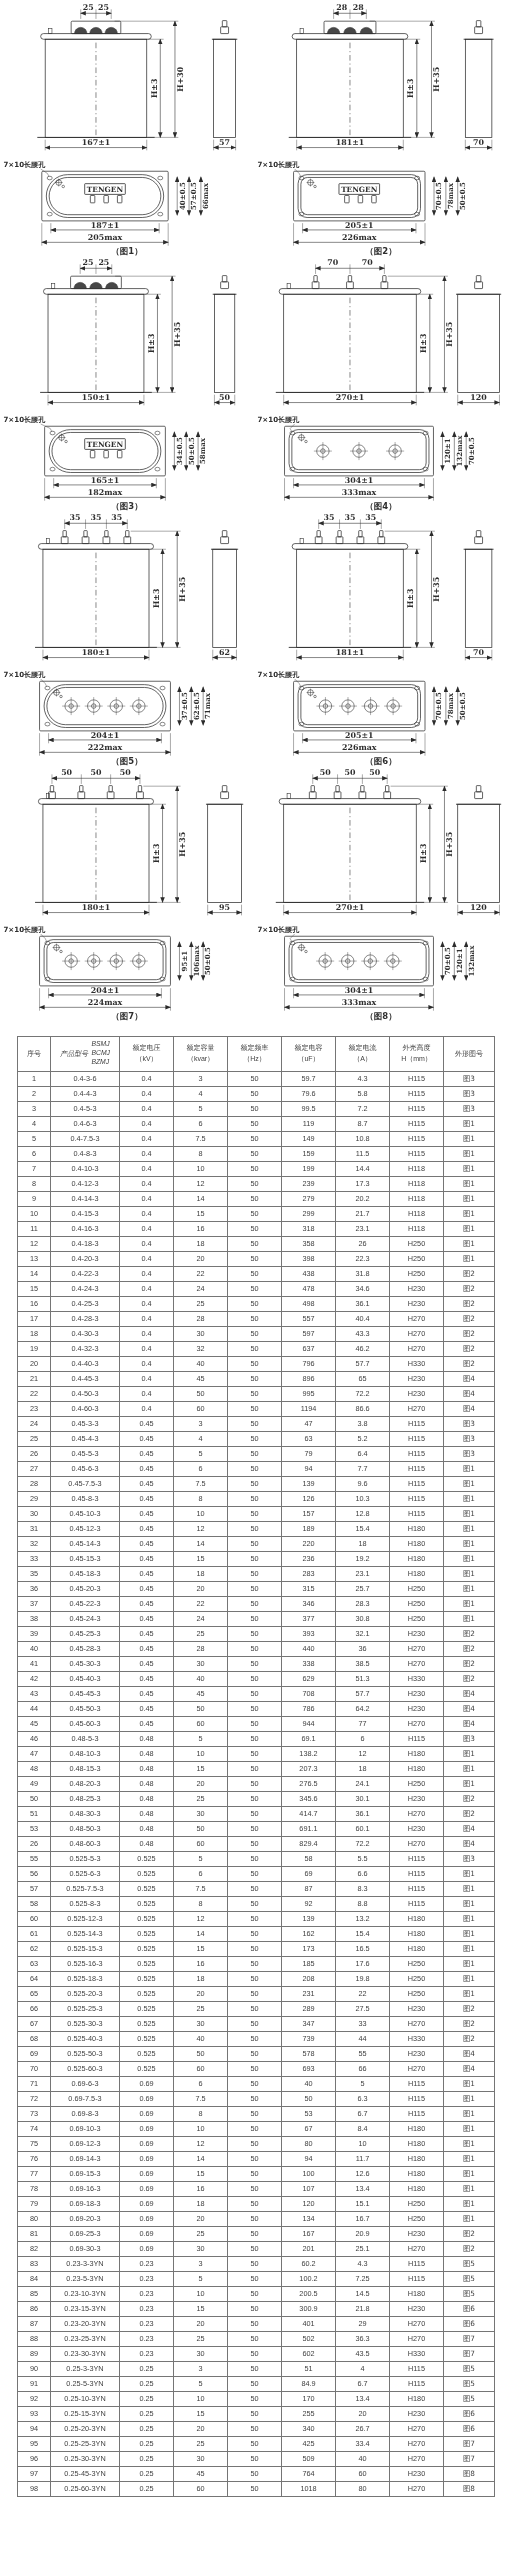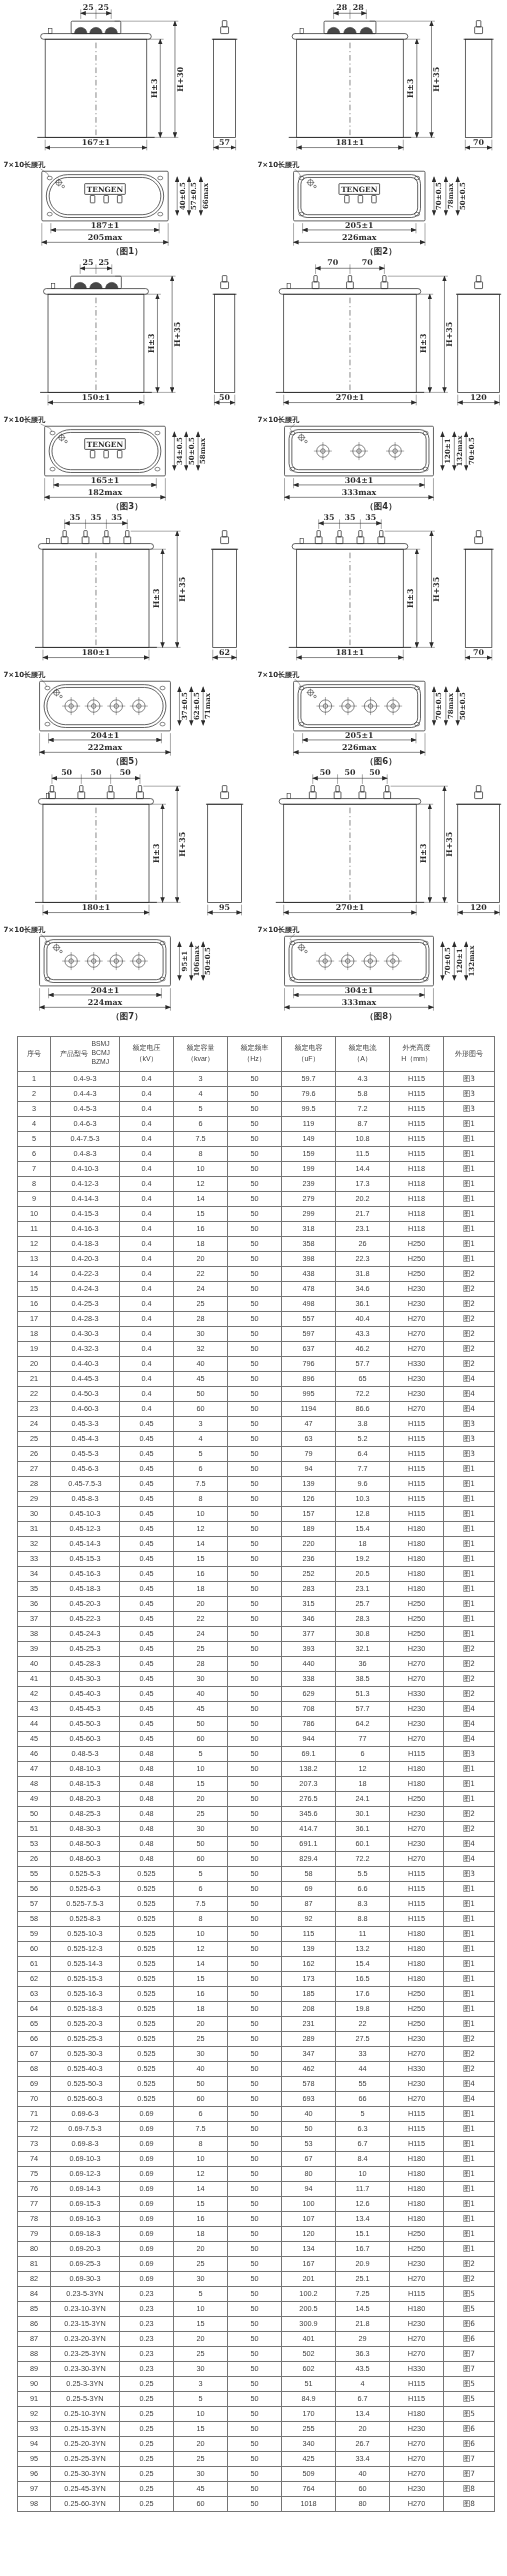"产品型号" .model-head { font-style: none -> italic }
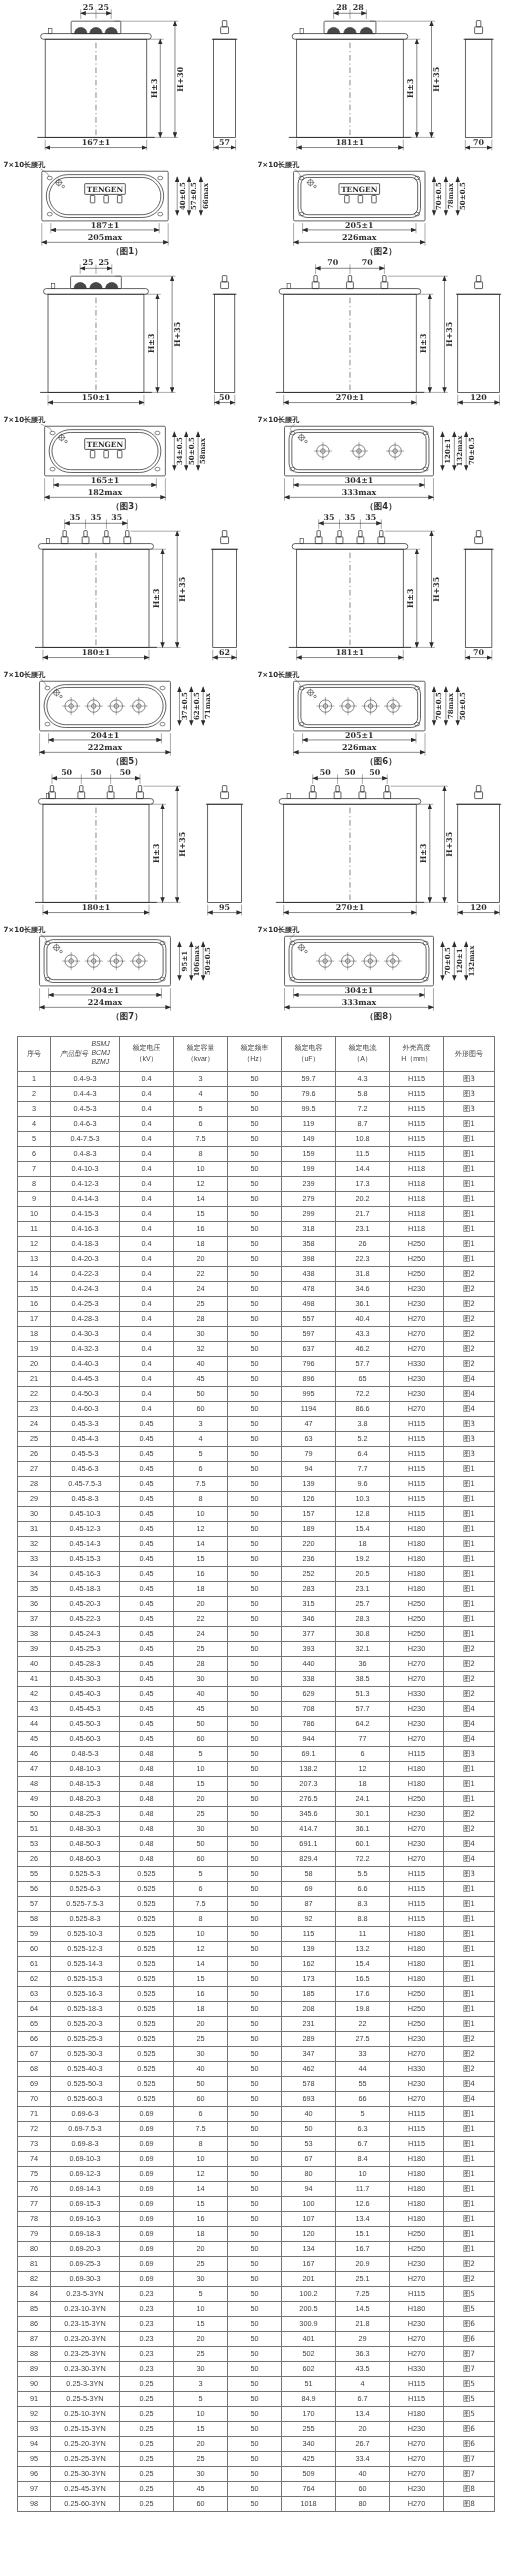"0.4-9-3" td { text: 0.4-9-3 -> 0.4-3-6 }
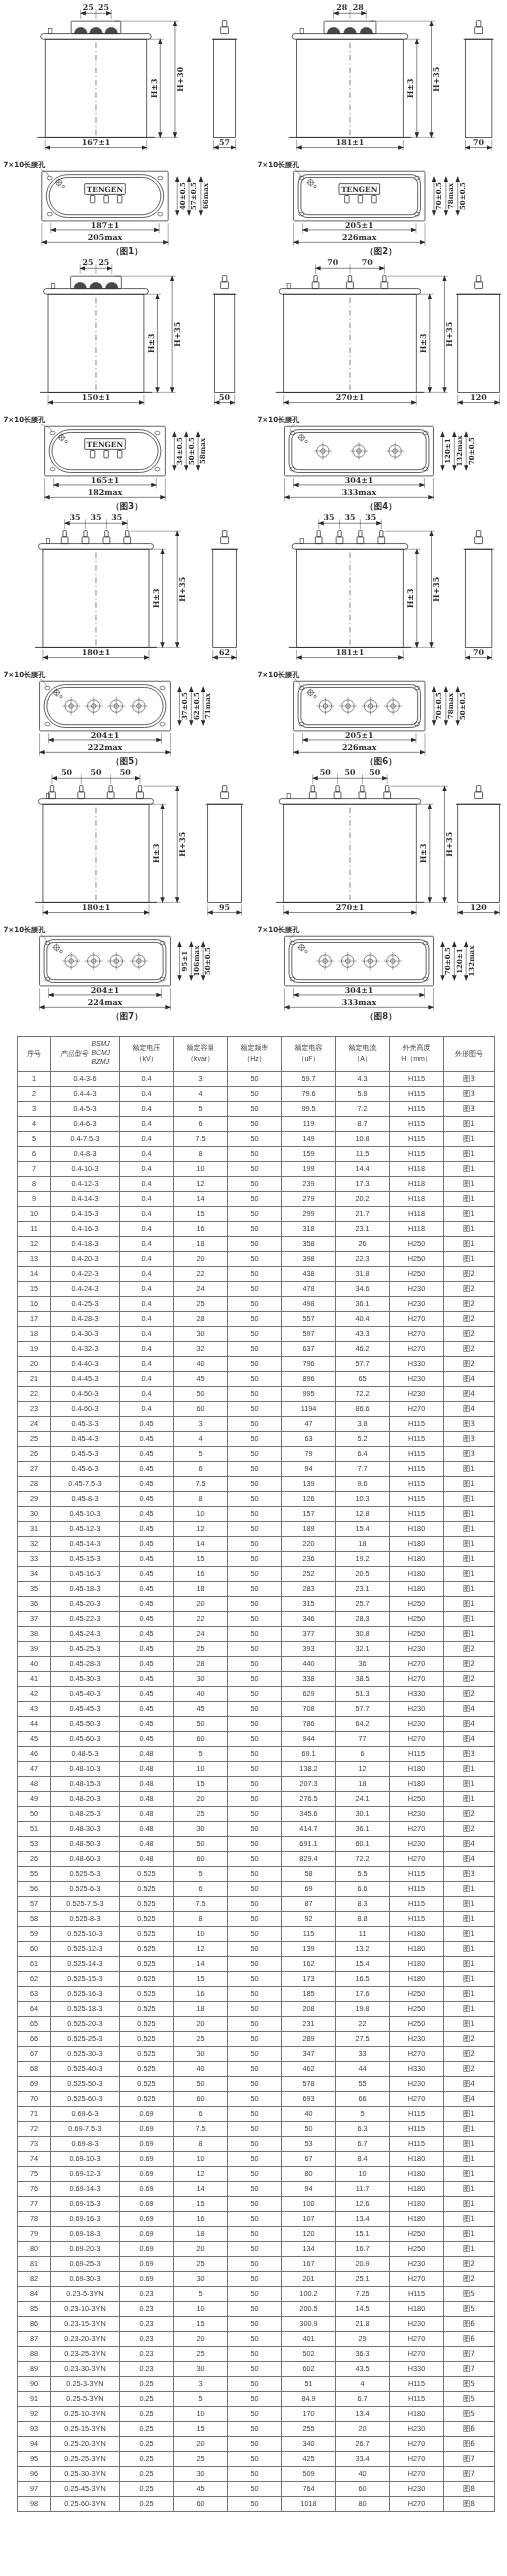"34" tr { html: <tr> <td>34</td> <td>0.45-16-3</td> <td>0.45</td> <td>16</td> <td>50</td> <td>252</td> <td>20.5</td> <td>H180</td> <td>图1</td> </tr> -> none }
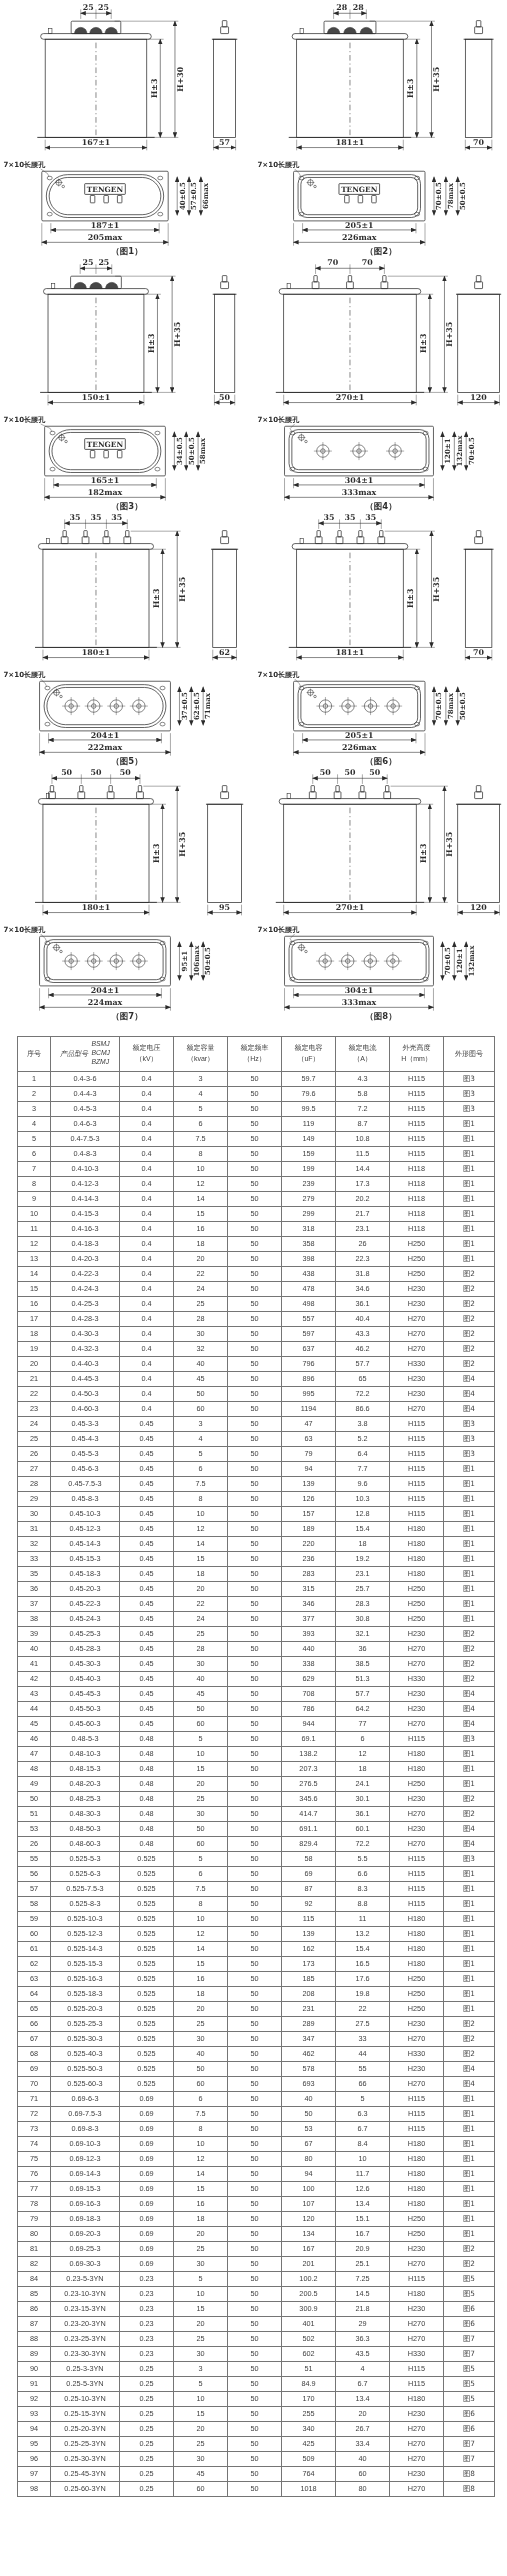"59" tr { html: <tr> <td>59</td> <td>0.525-10-3</td> <td>0.525</td> <td>10</td> <td>50</td> <td>115</td> <td>11</td> <td>H180</td> <td>图1</td> </tr> -> none }
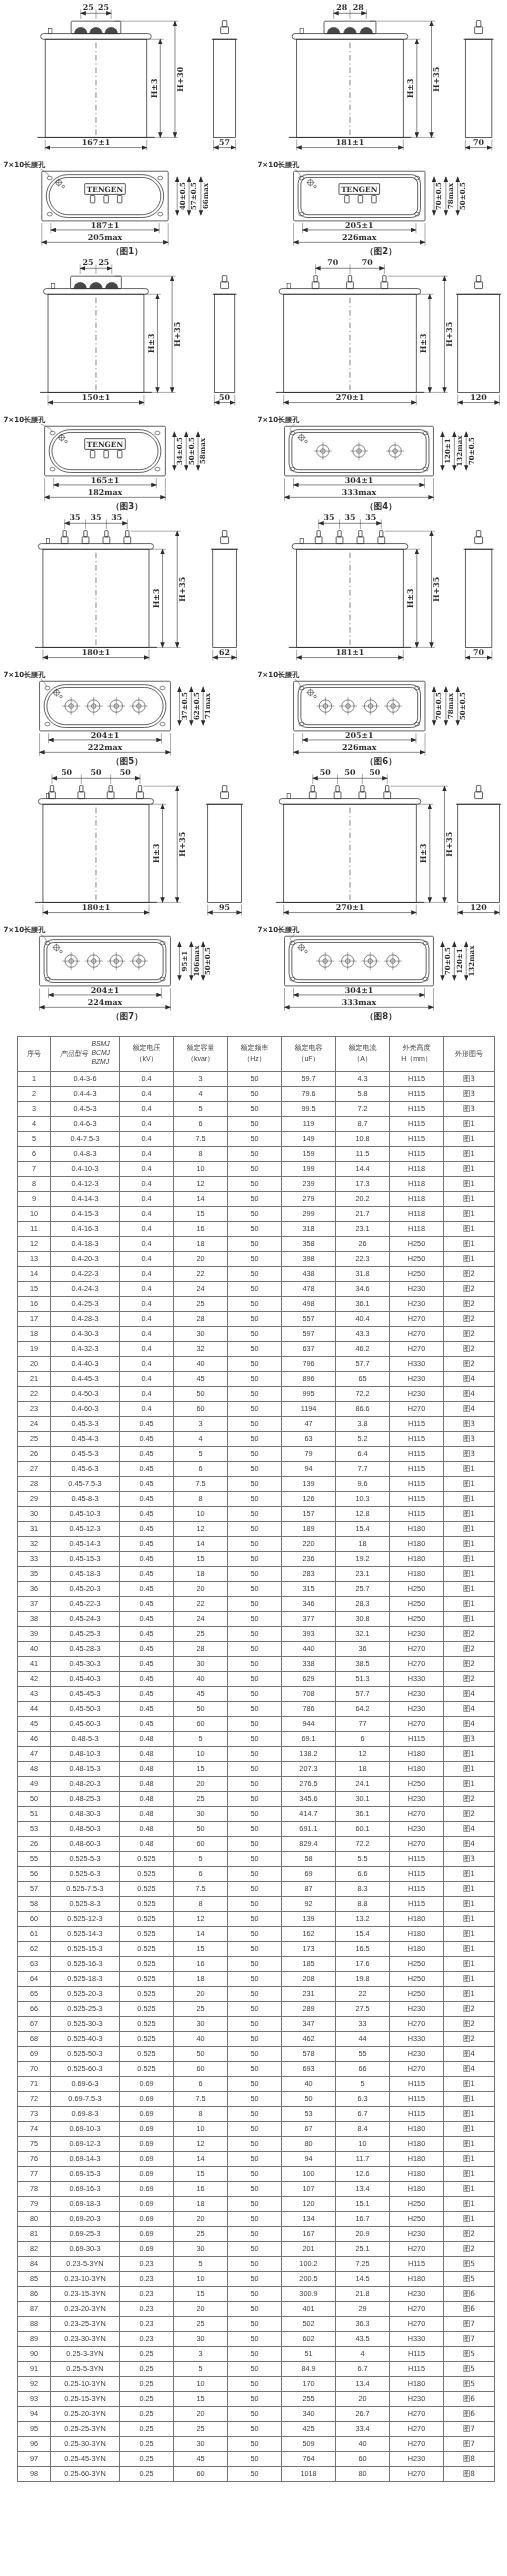"462" td { text: 462 -> 739 }
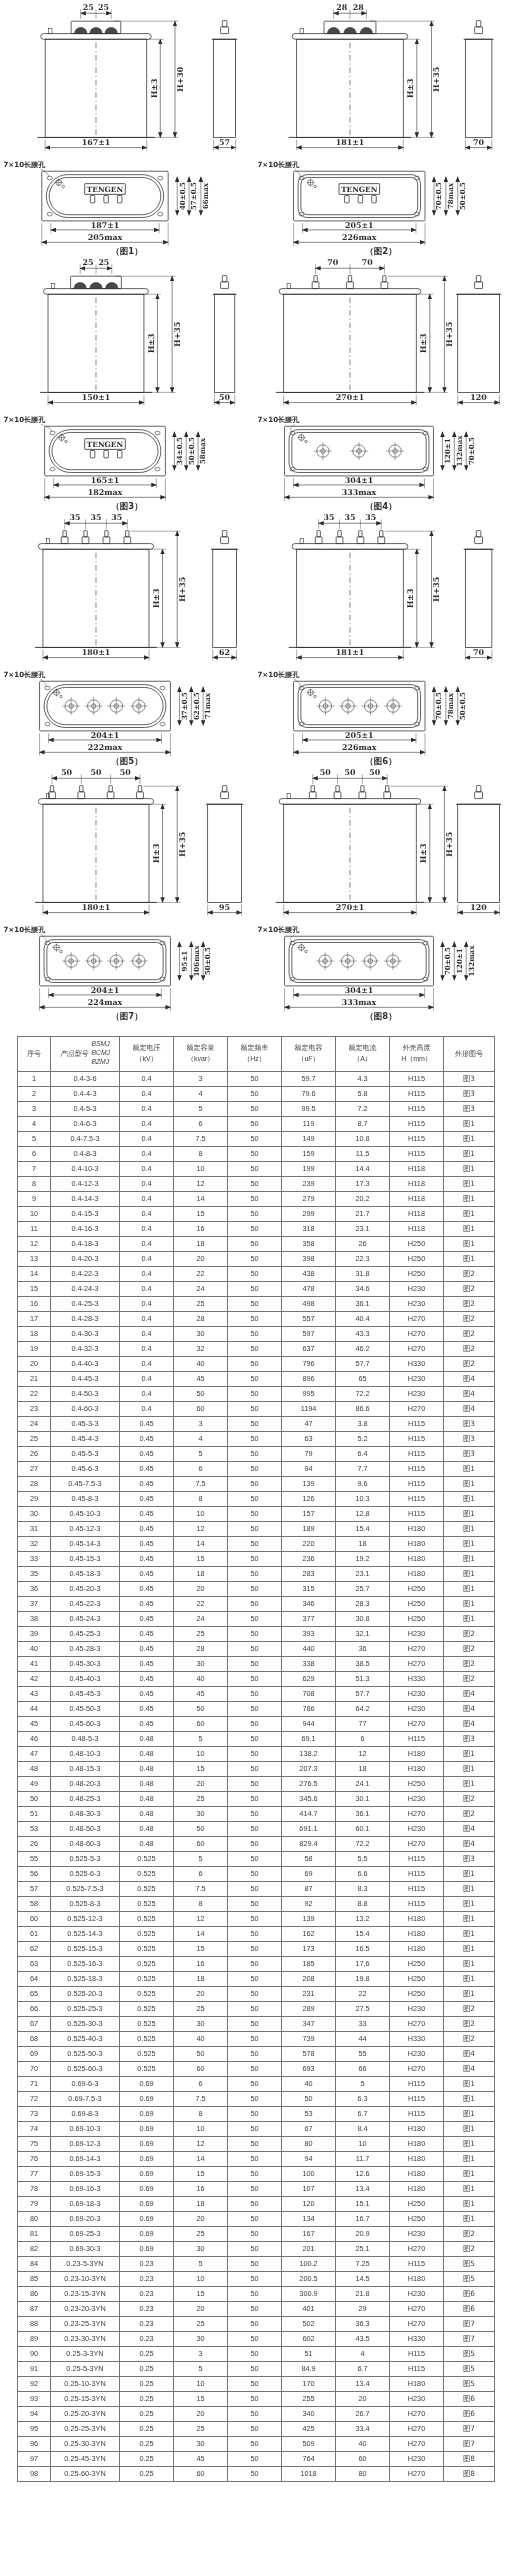"83" tr { html: none -> <tr> <td>83</td> <td>0.23-3-3YN</td> <td>0.23</td> <td>3</td> <td>50</td> <td>60.2</td> <td>4.3</td> <td>H115</td> <td>图5</td> </tr> }
